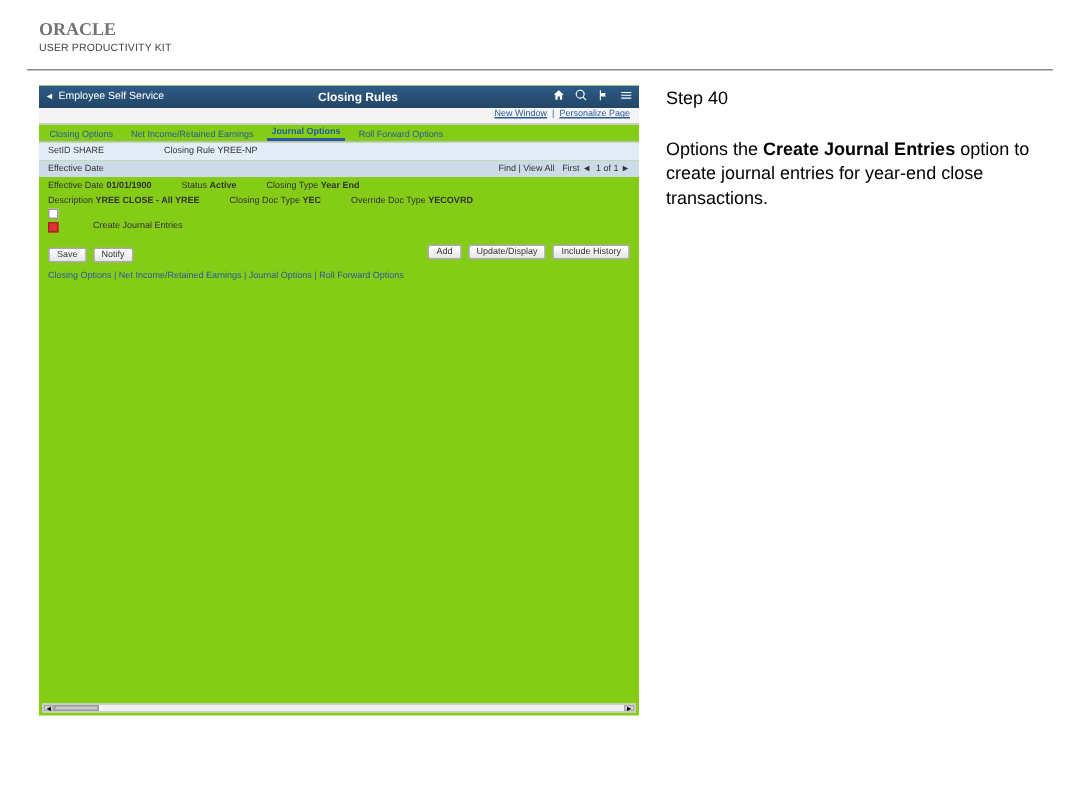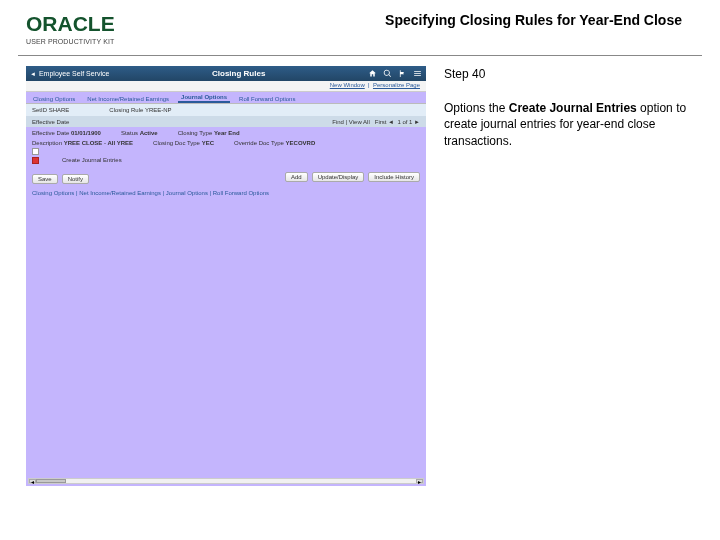"ORACLE" .oracle-logo { color: #14532d -> #737373; font-family: Liberation Sans, sans-serif -> Liberation Serif, serif; font-size: 21px -> 12px }
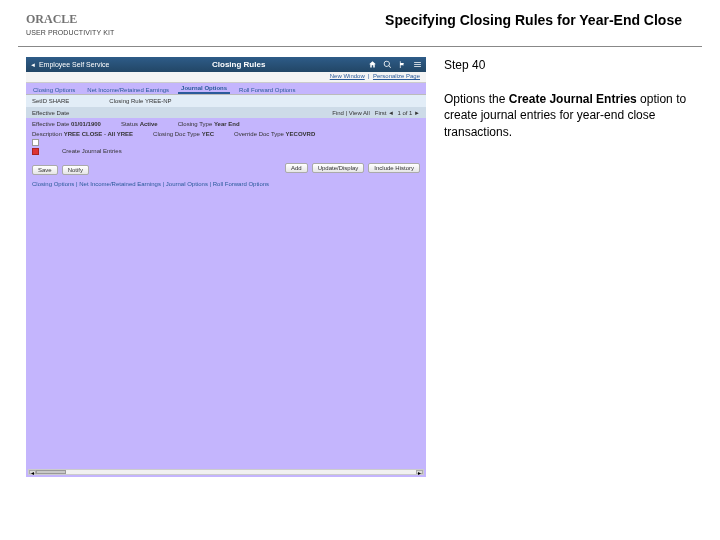"Specifying Closing Rules for Year-End" div.page-title { html: <div>Specifying Closing Rules for Year-End Close</div> -> none }
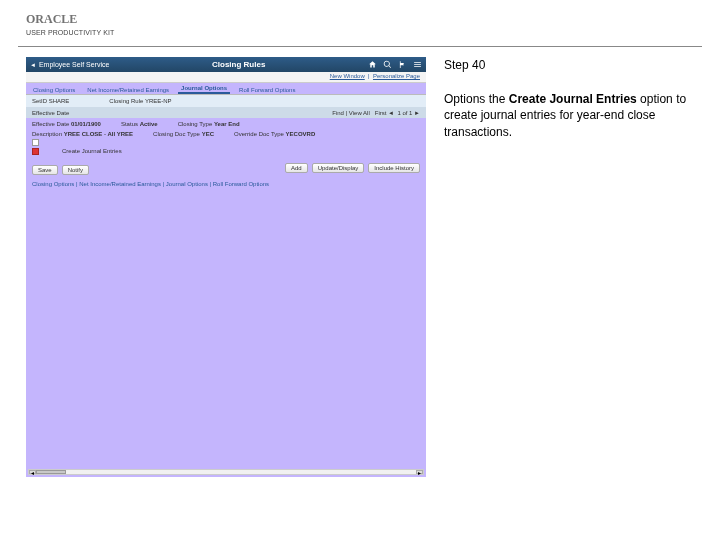"Closing Rules" .screenshot { background: #c4b5fd -> #84cc16 }
